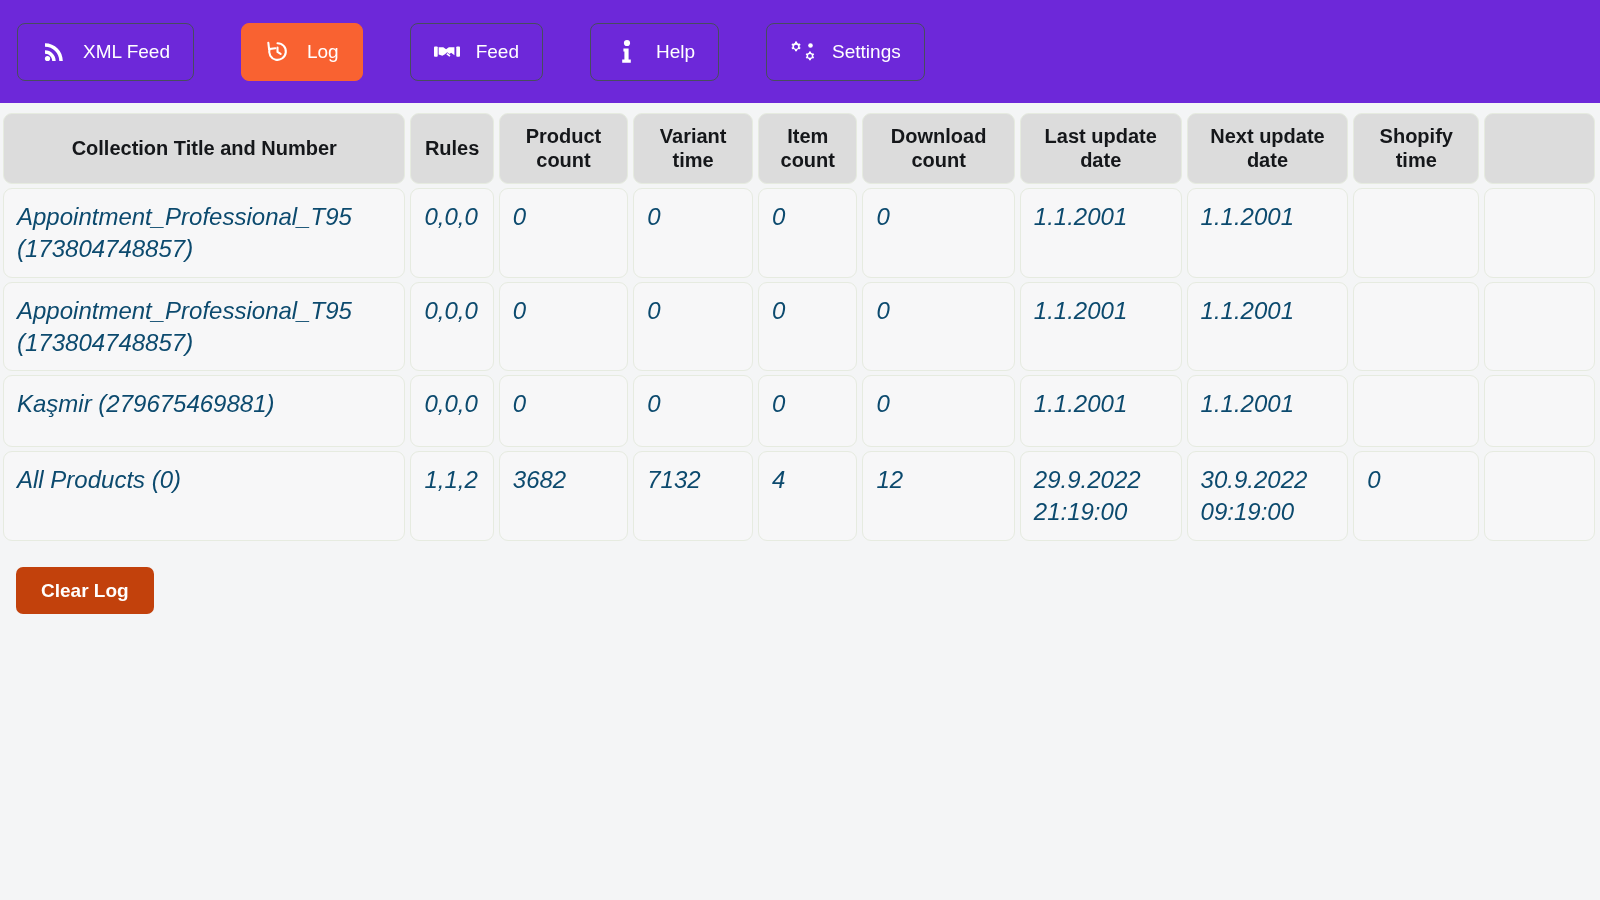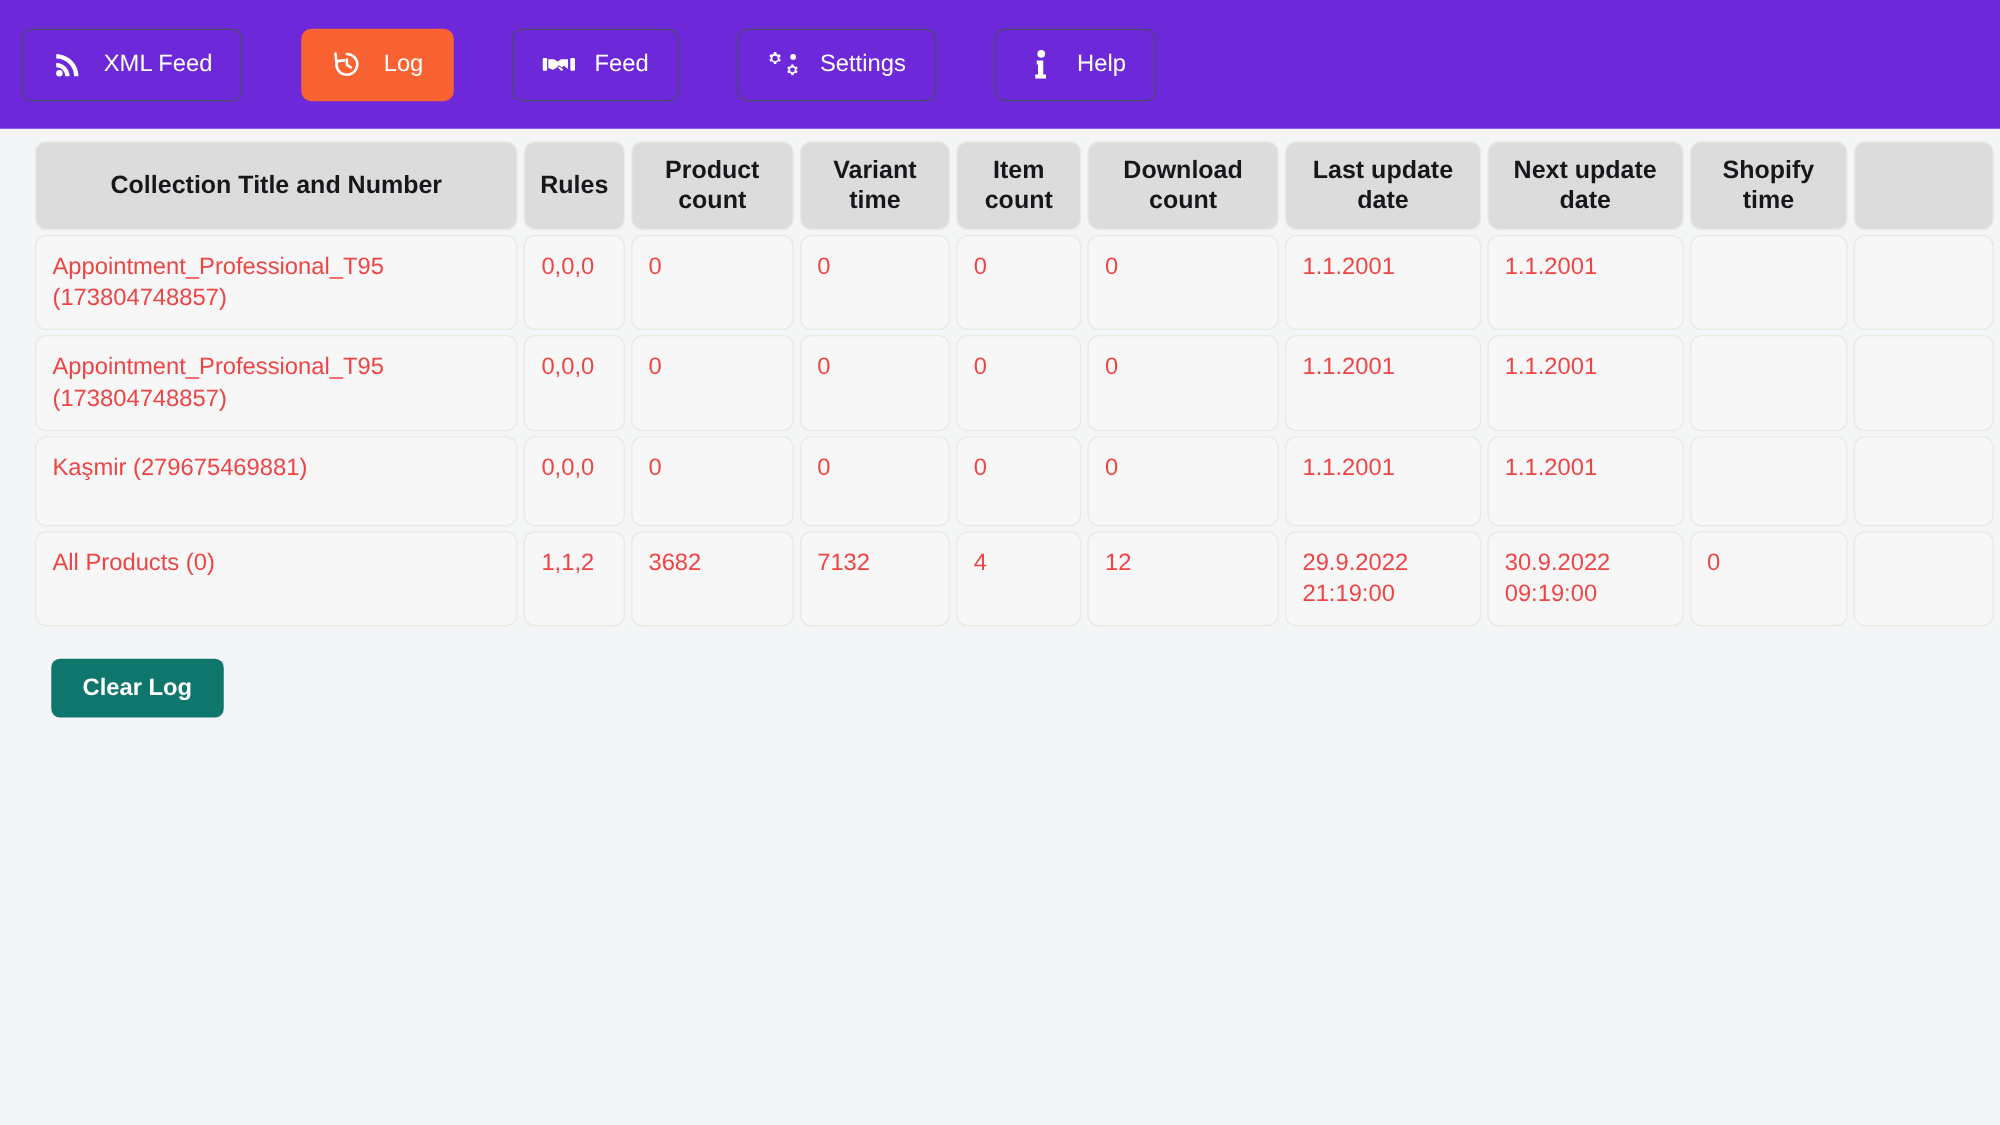"Settings" div.nav-btn { order: before "Help" -> after "Help" }
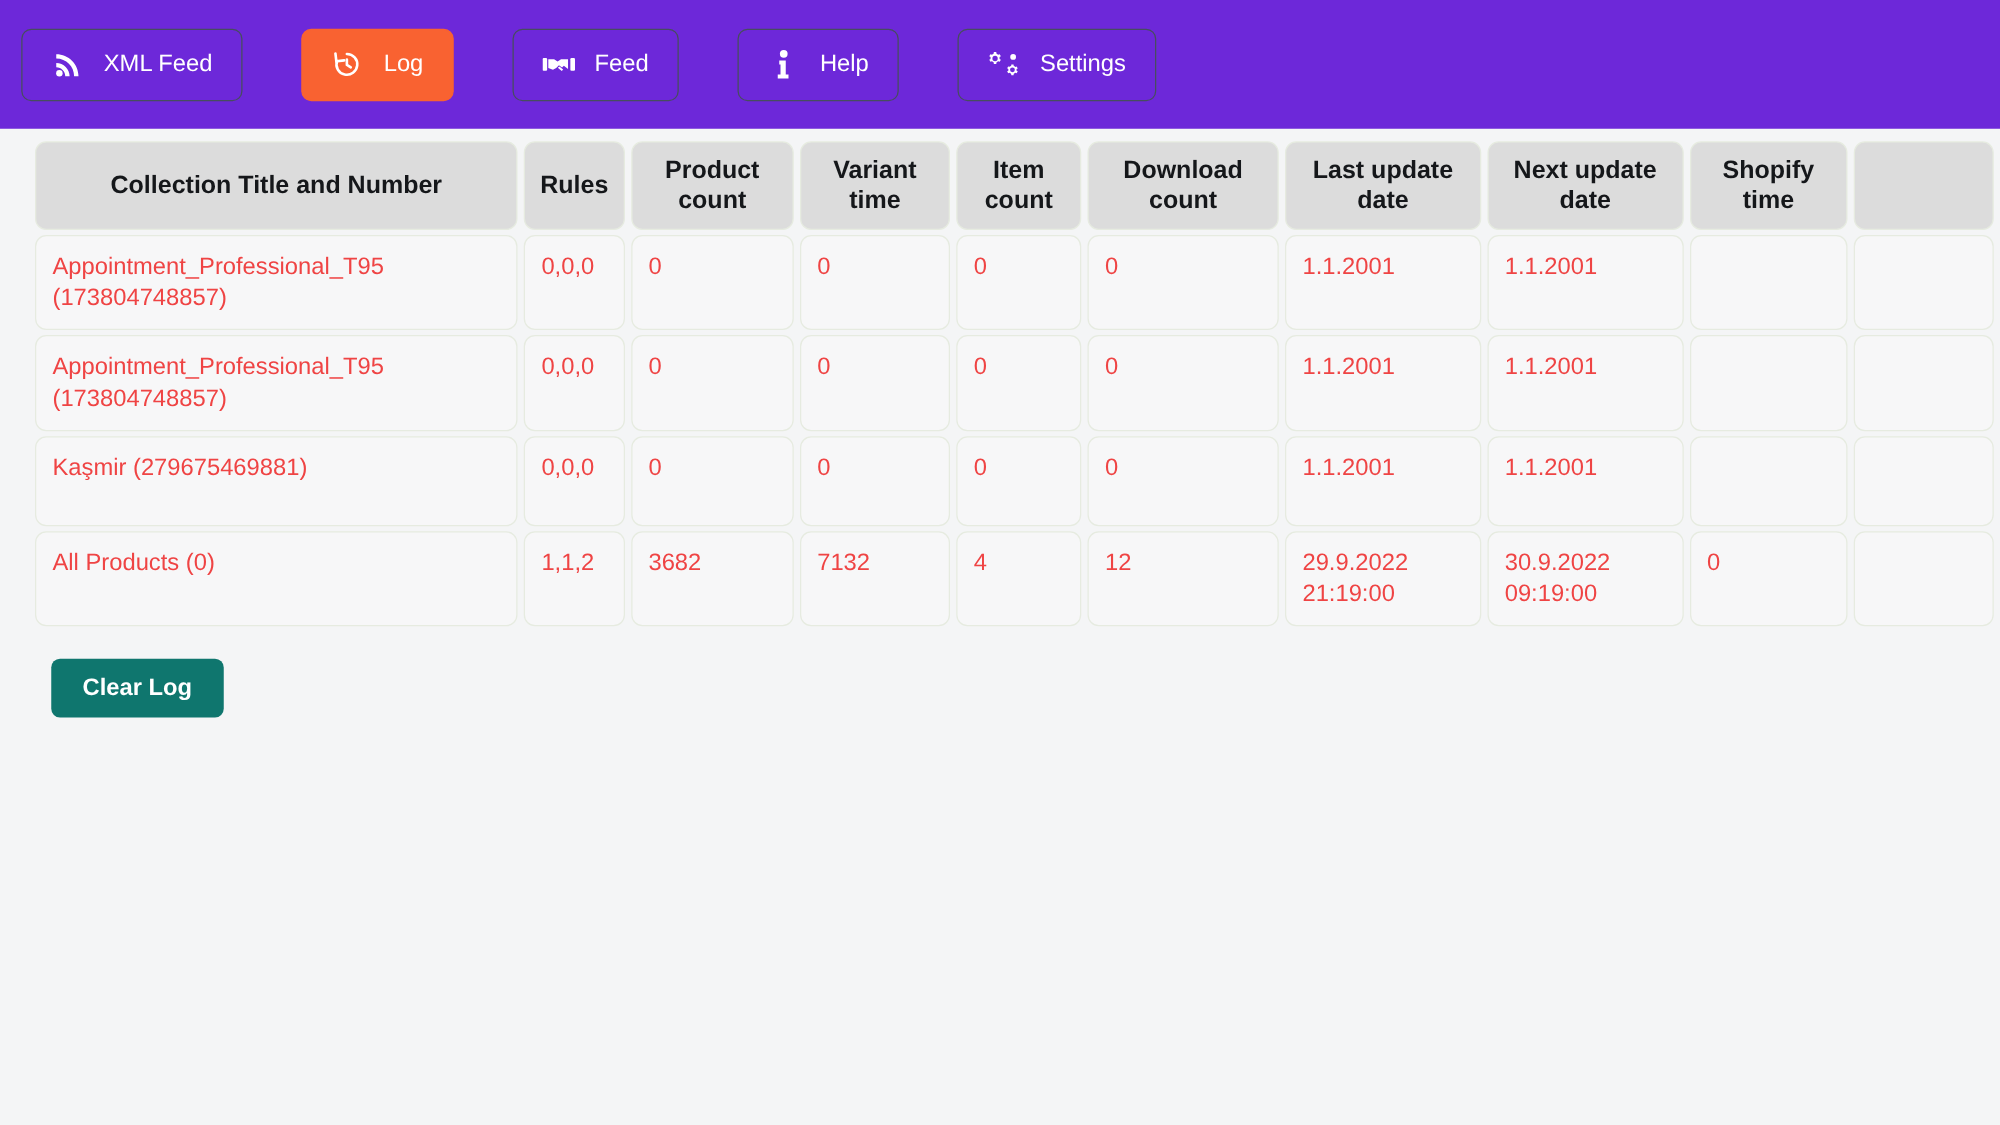"Collection Title and Number" .content { padding: 10px 0 0 28px -> 10px 0 0 3px }
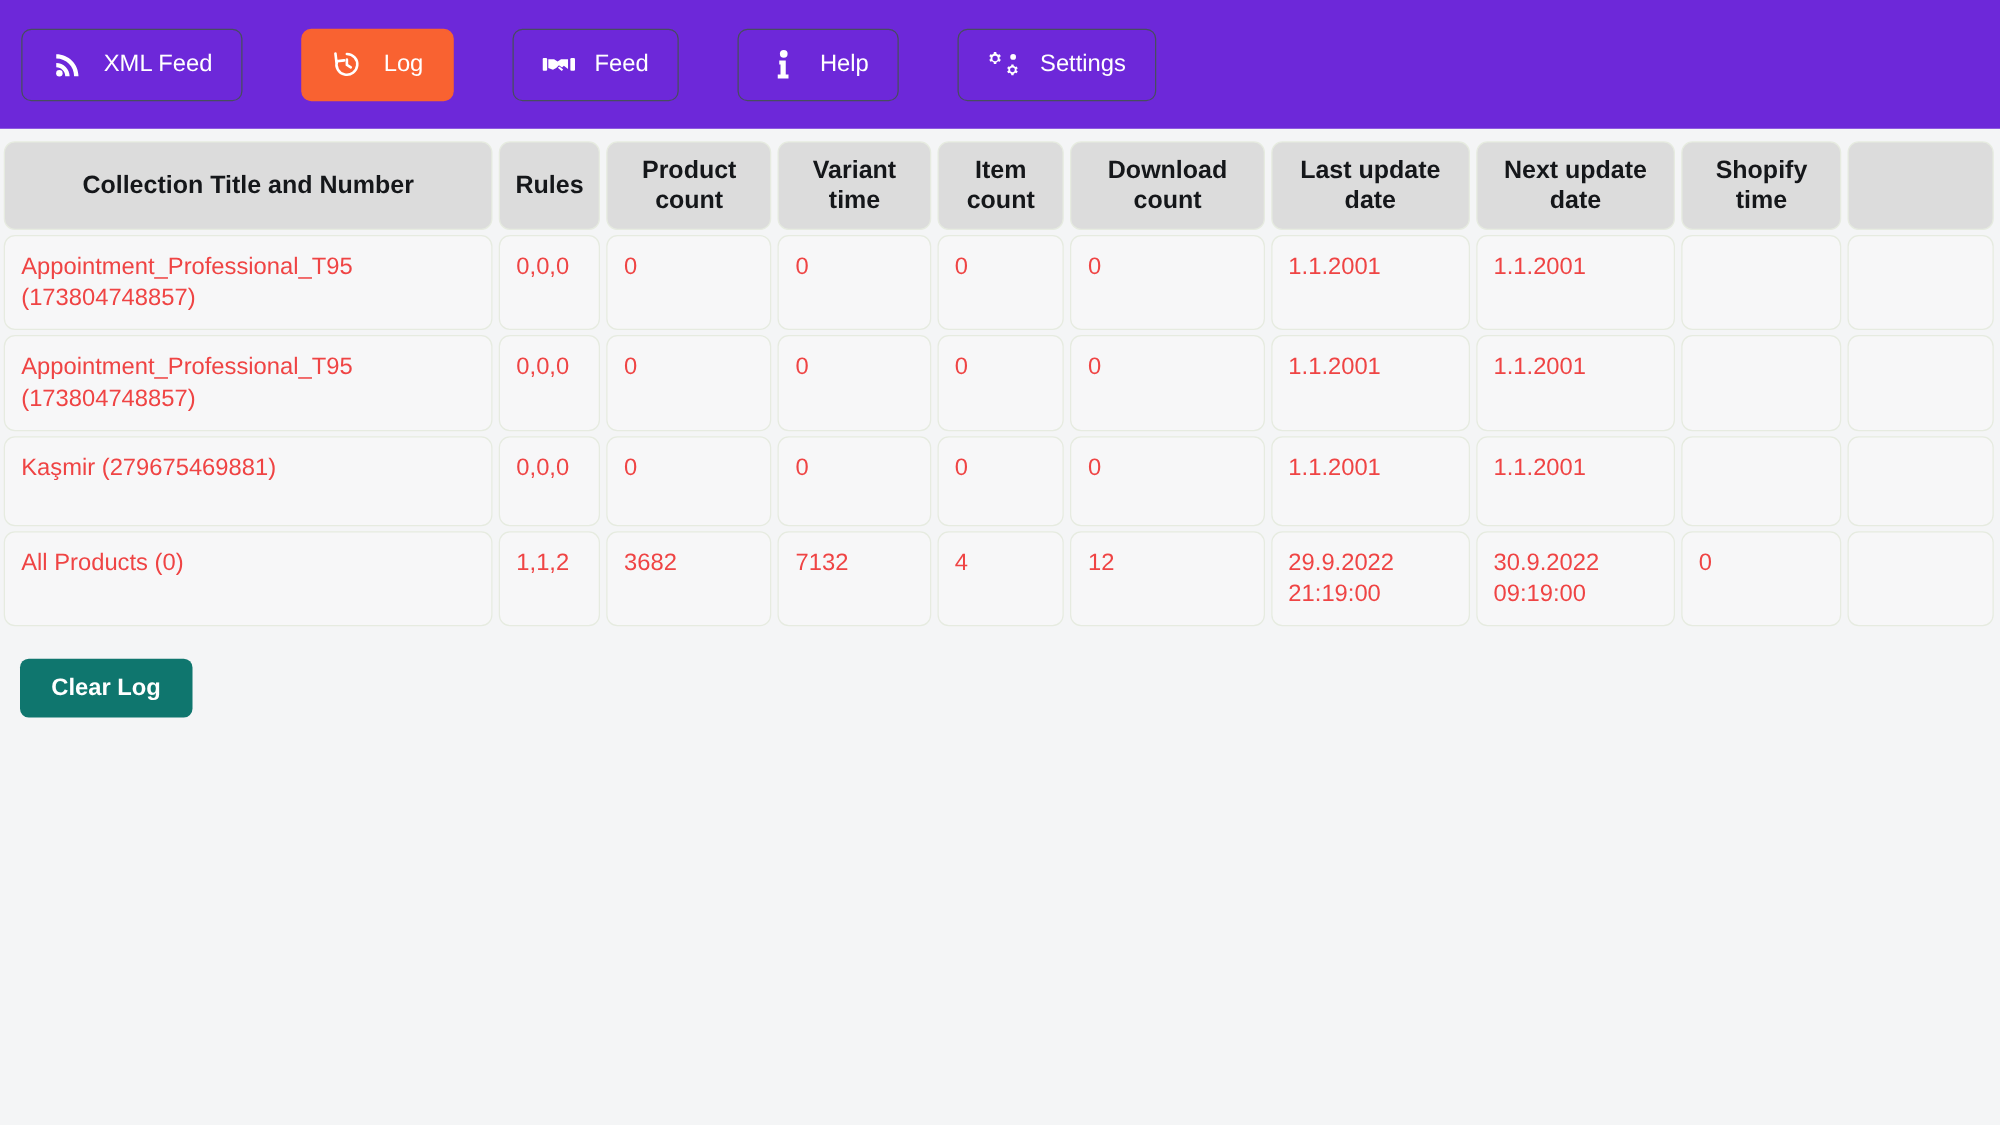"Appointment_Professional_T95" .log-table td { color: #ef4444 -> #0c4a6e; font-size: 19px -> 24px; font-style: none -> italic }
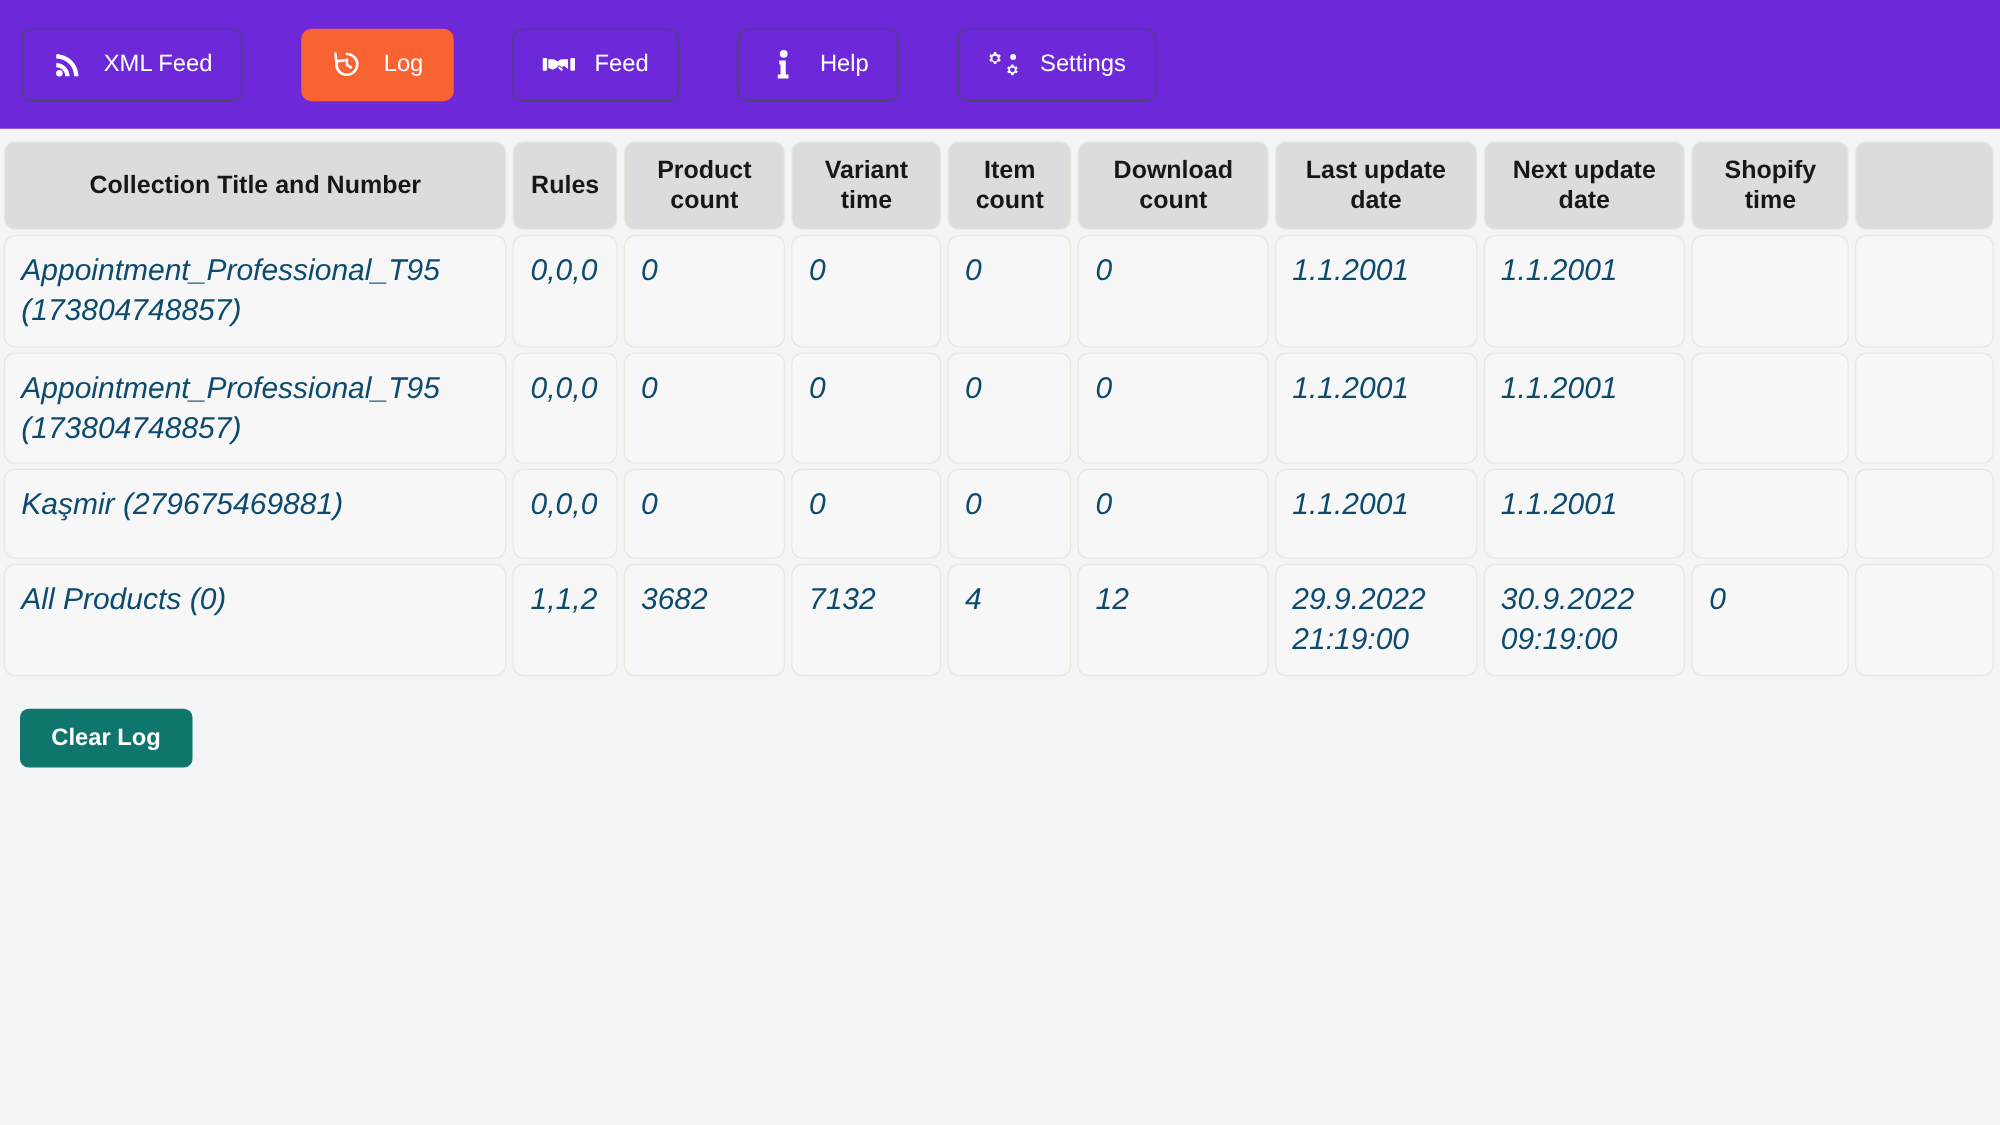"Clear Log" .clear-btn { background: #0f766e -> #c2410c }
